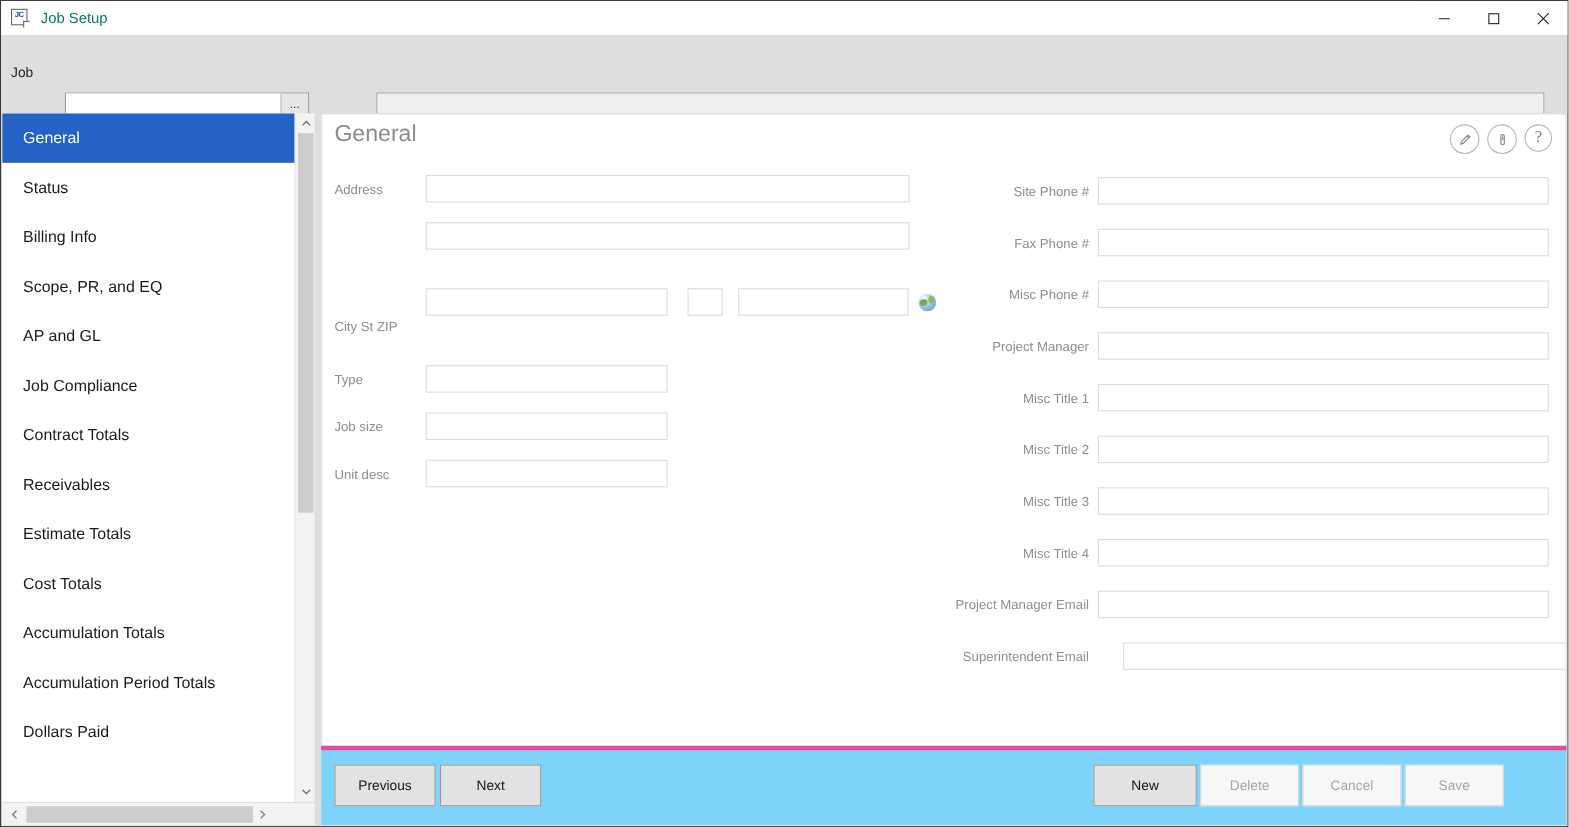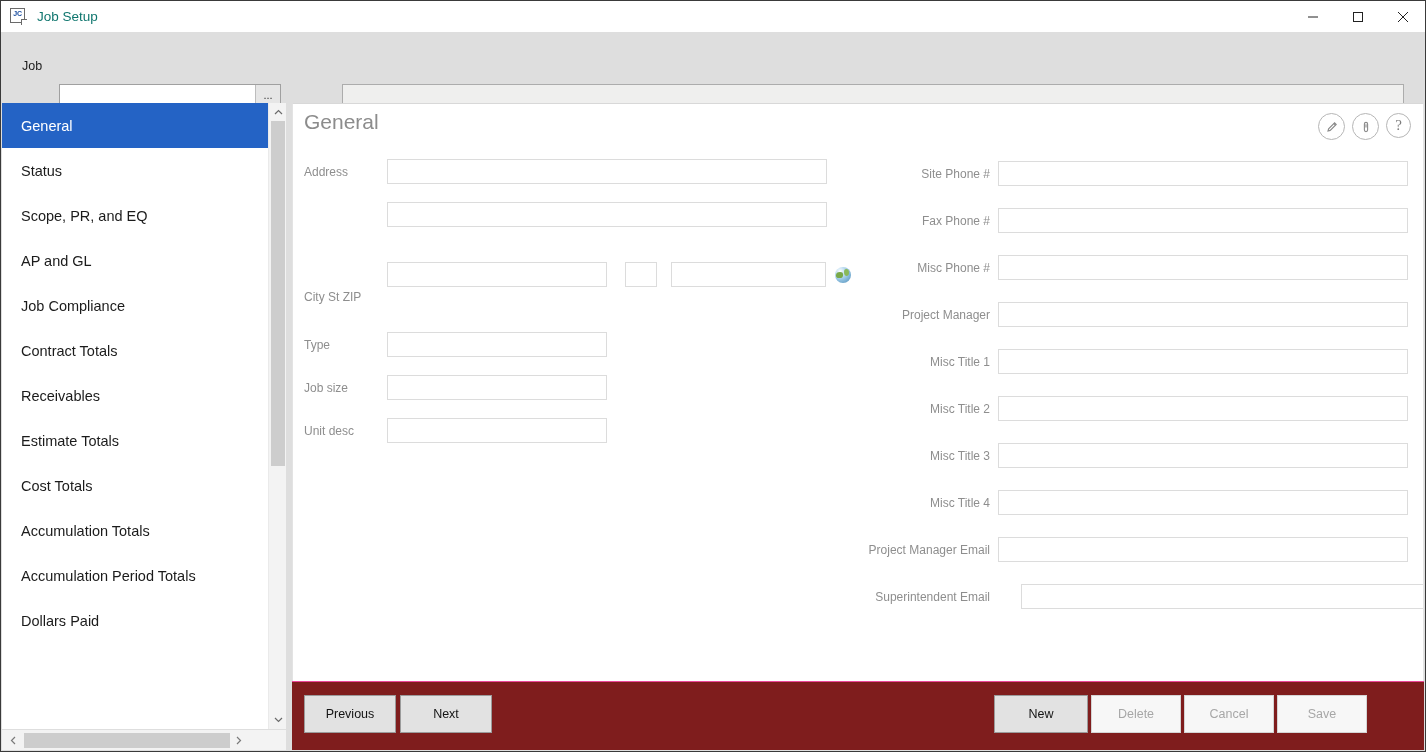"Job" .job-label { left: 21px -> 9px }
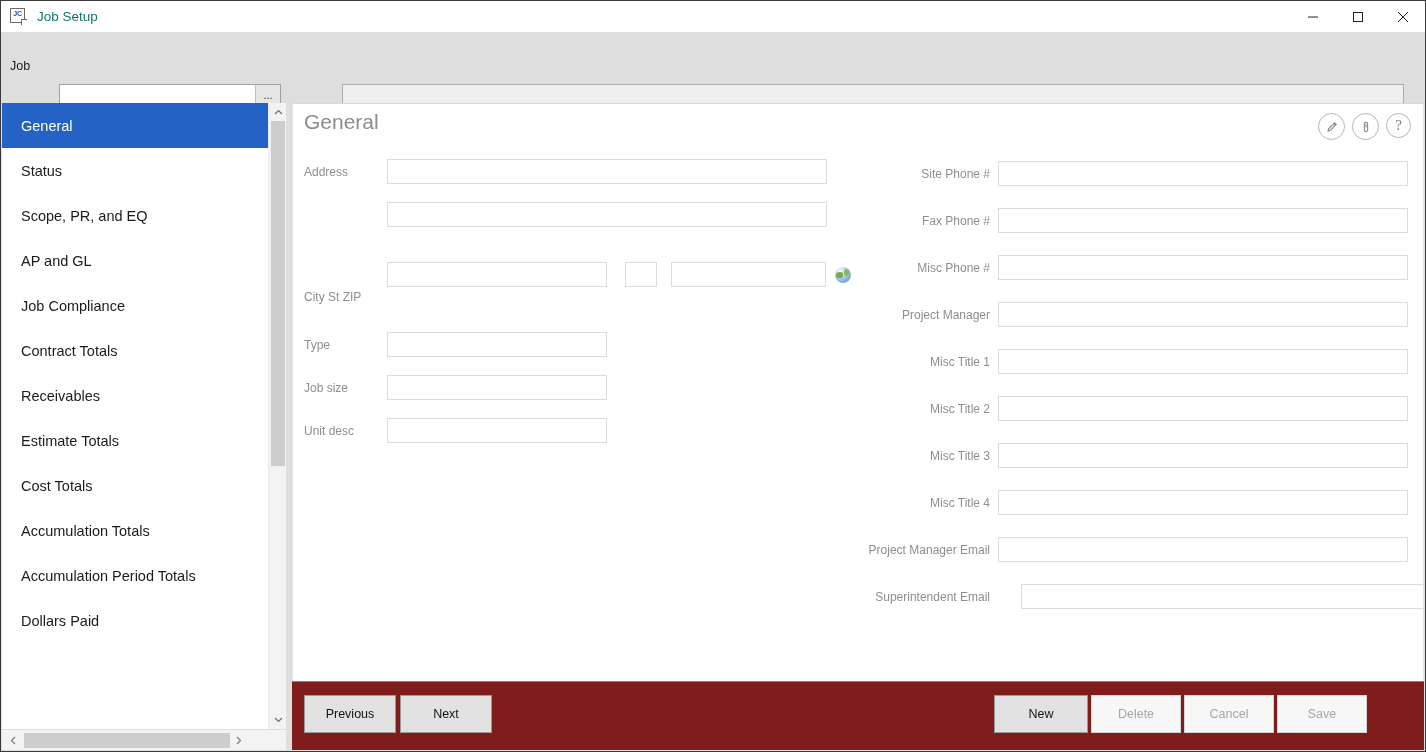"Billing Info" div.nav-item { html: none -> <div> <span>Billing Info</span> </div> }
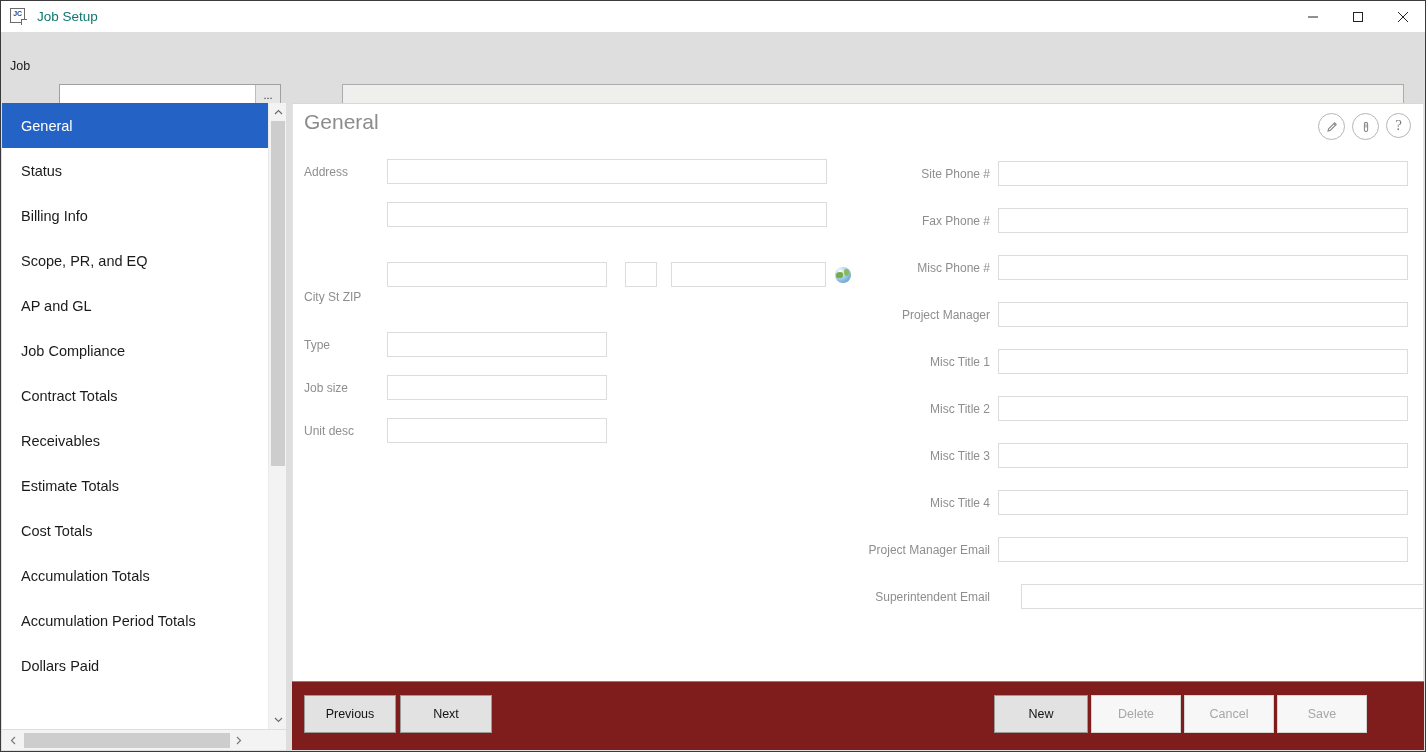"Previous" .footer { background: #7f1d1d -> #7dd3fc; border-top: 1px solid #ec4899 -> 4px solid #ec4899 }
